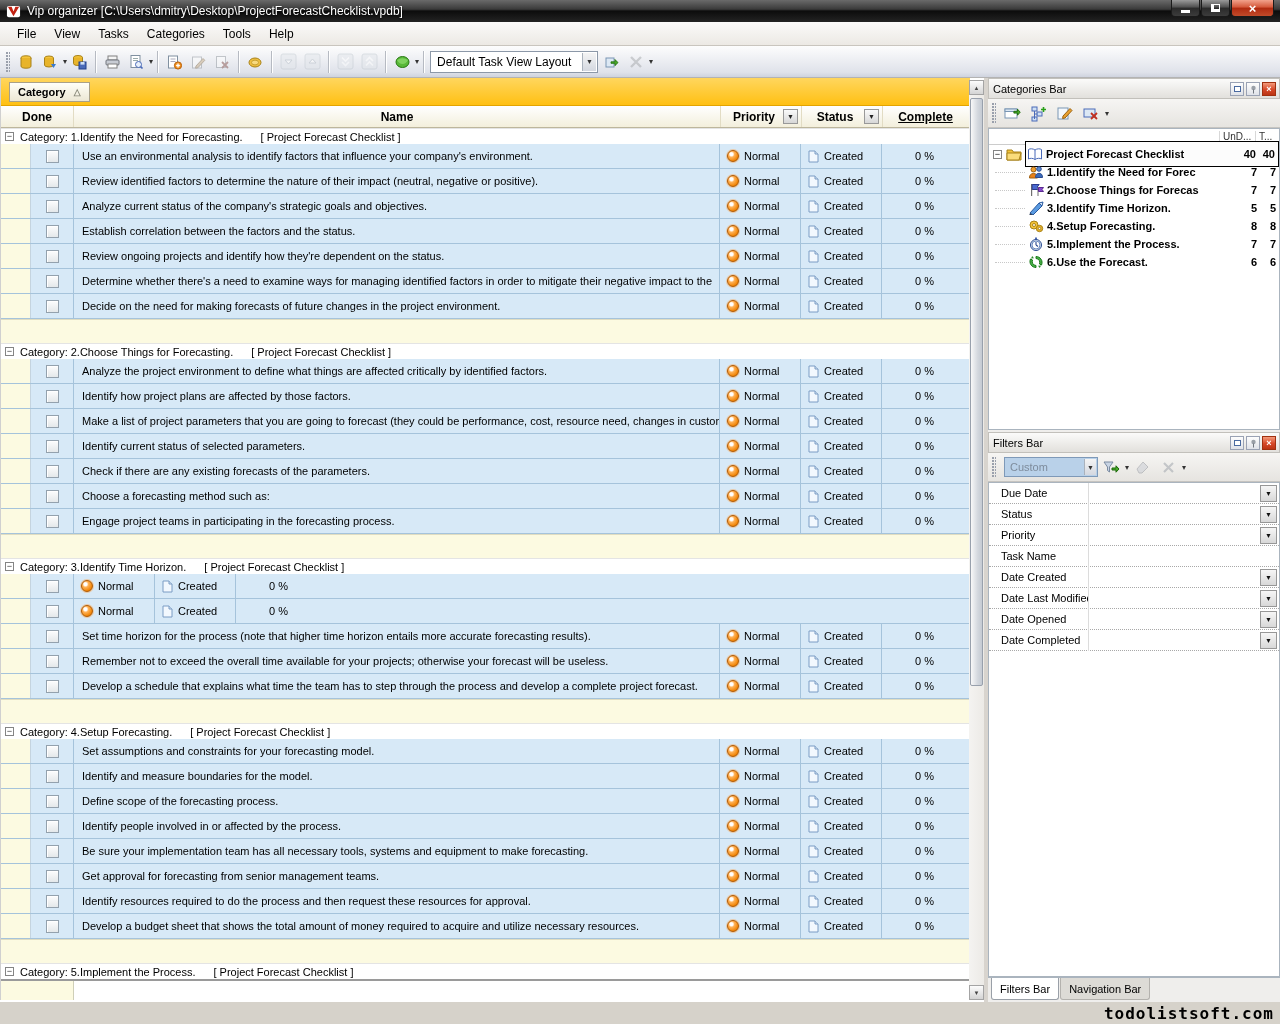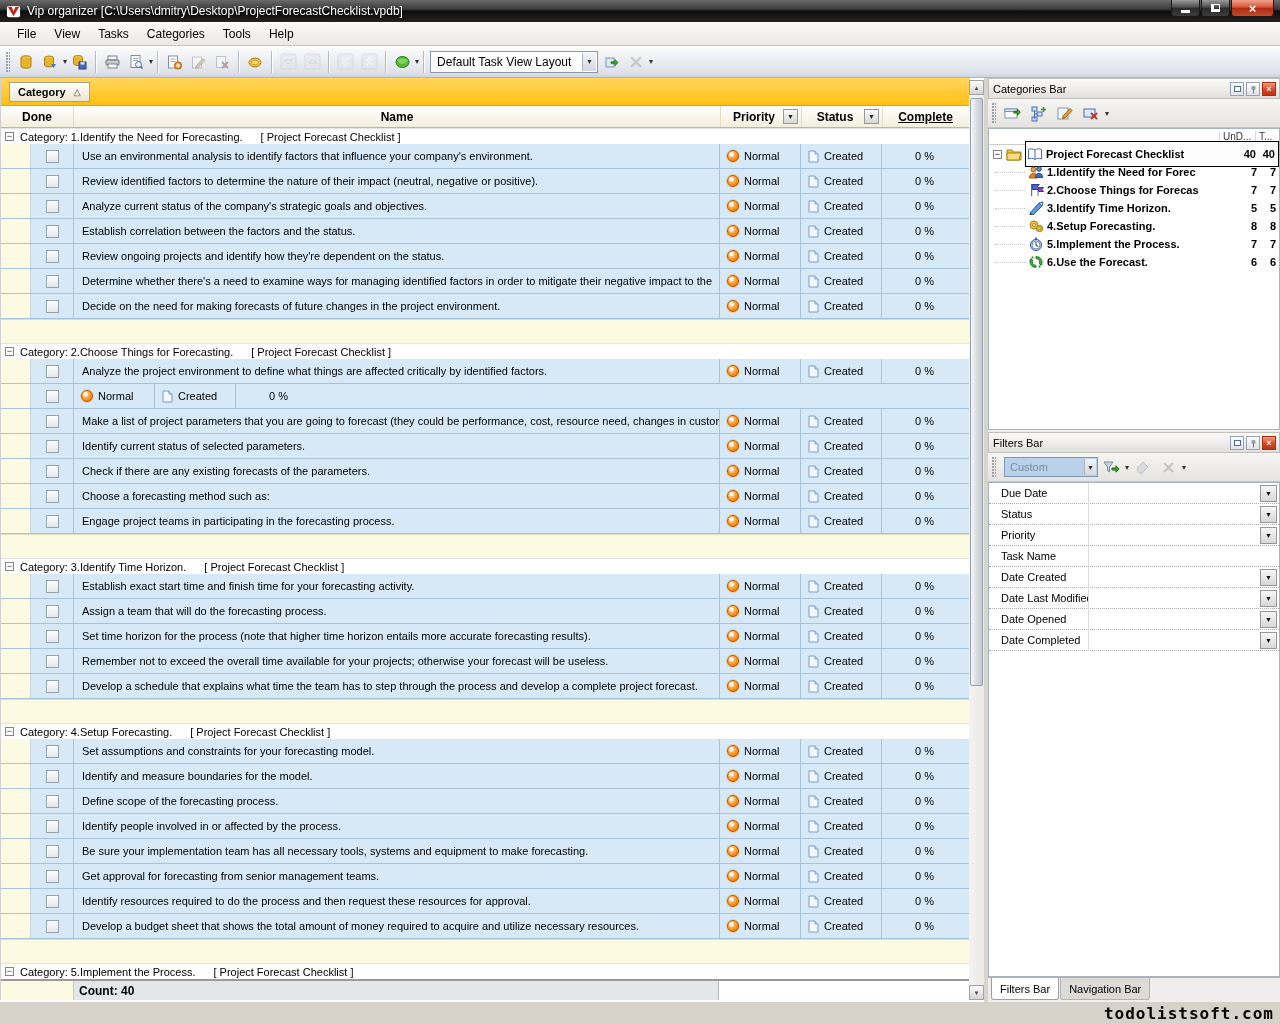"Identify how project plans are" div.c-name { html: none -> <div>Identify how project plans are affected by those factors.</div> }
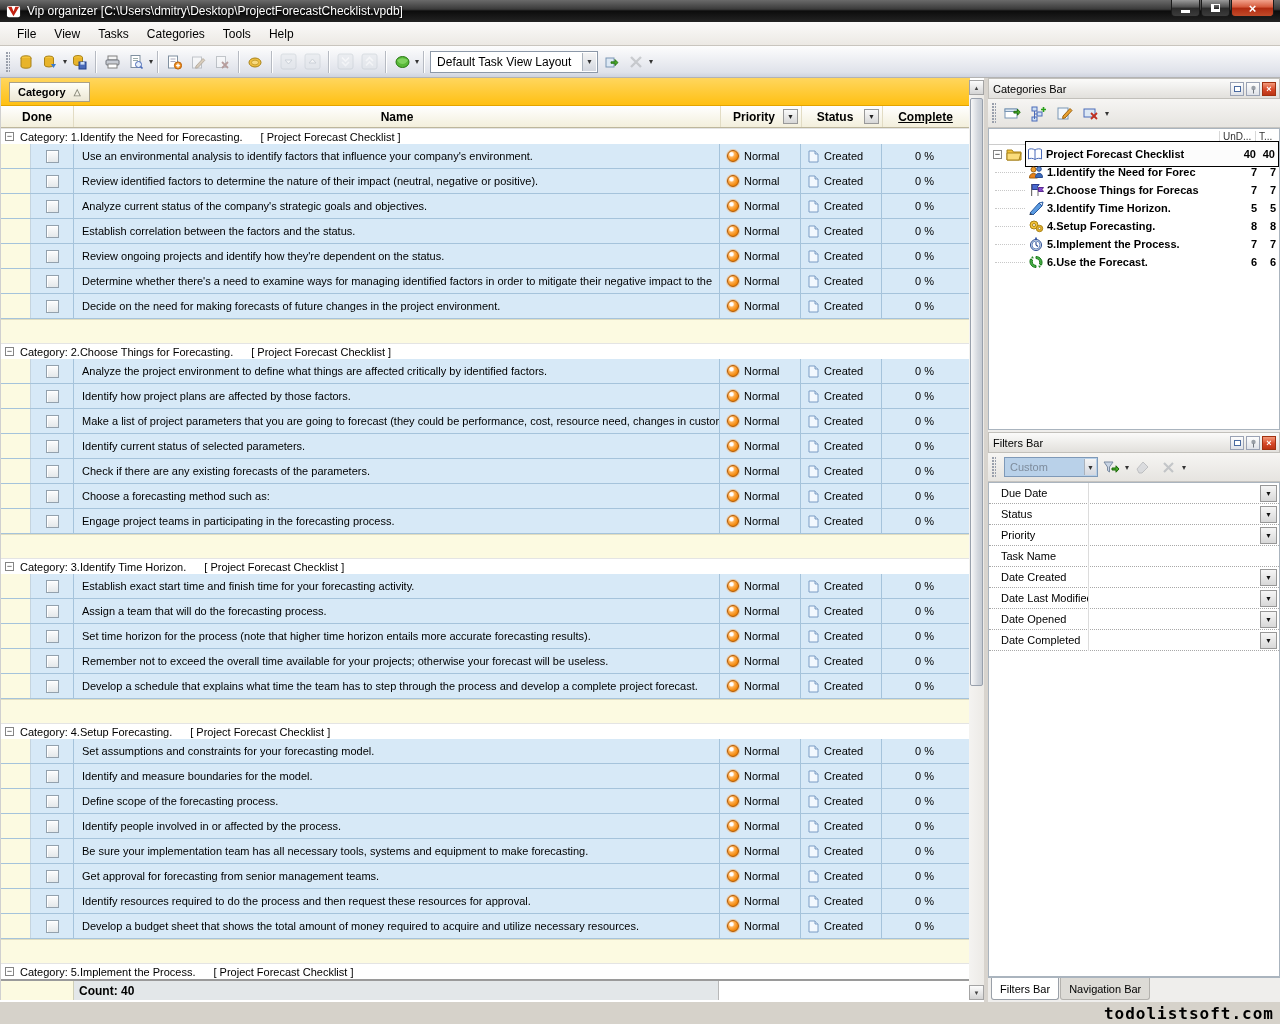"Establish exact start time and" div.c-name { html: <div>Establish exact start time and finish time for your forecasting activity.</div> -> none }
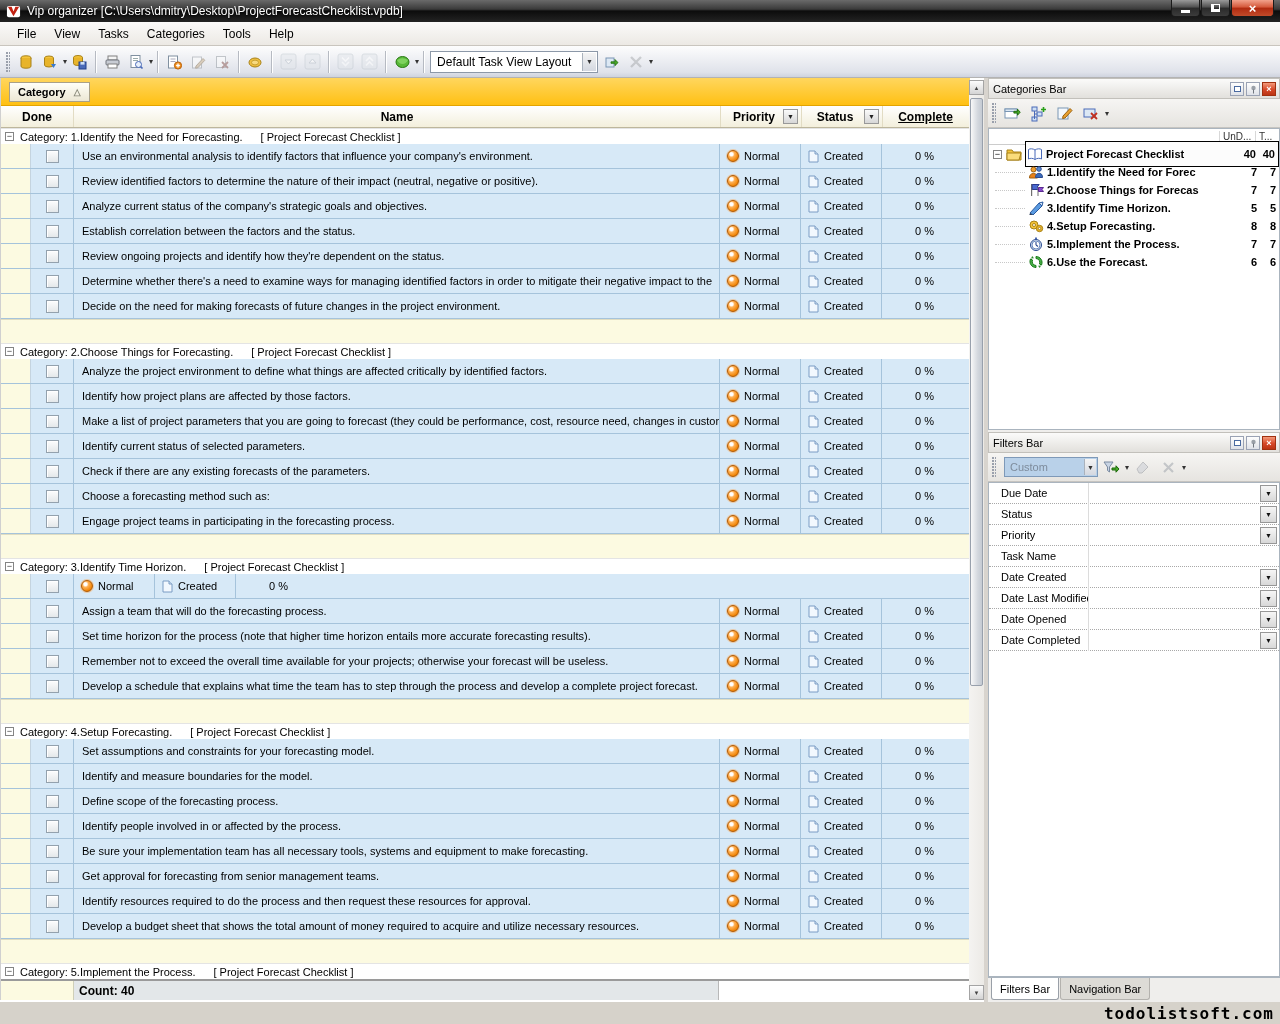"Assign a team that will" div.c-name { html: <div>Assign a team that will do the forecasting process.</div> -> none }
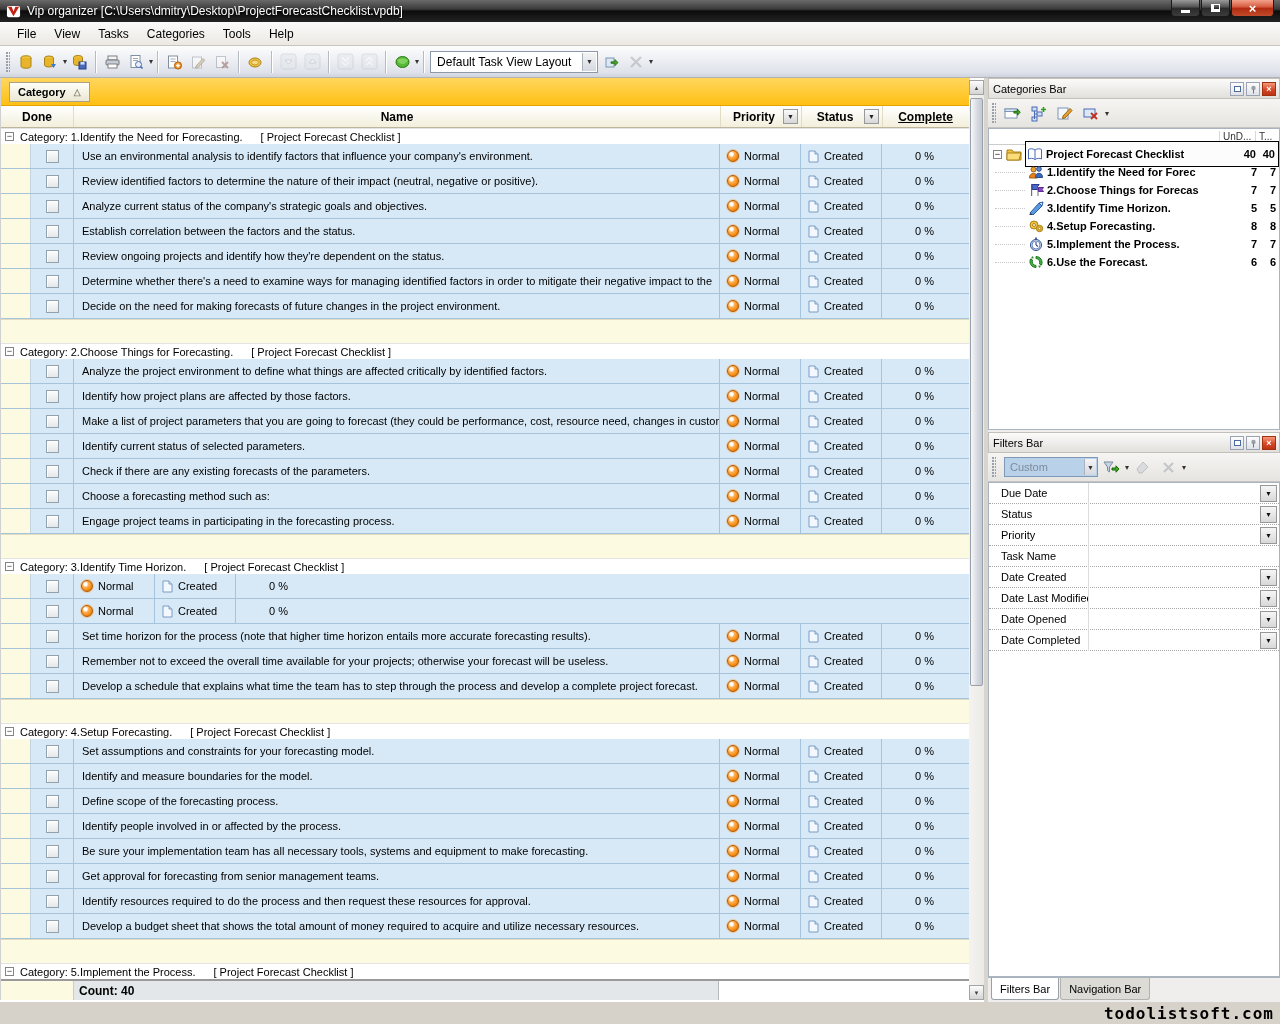"Count: 40" div.lf-count { html: <div>Count: 40</div> -> none }
